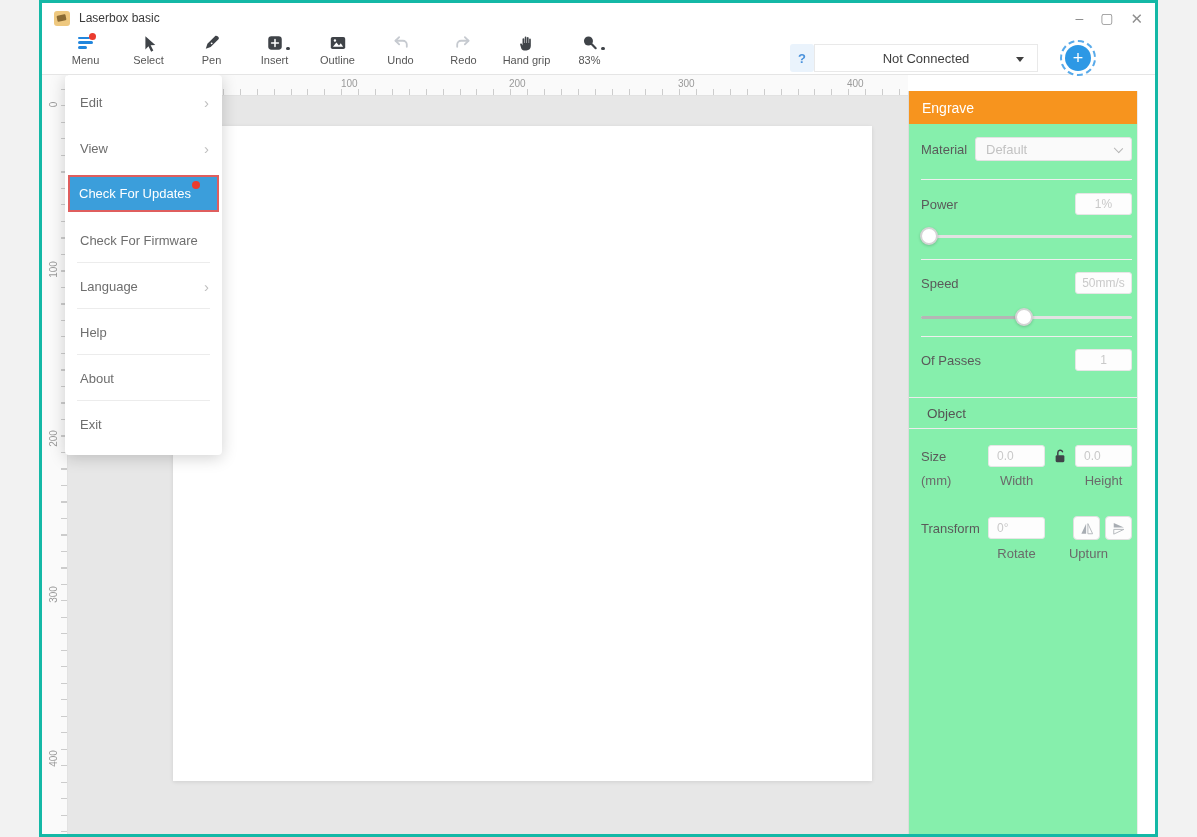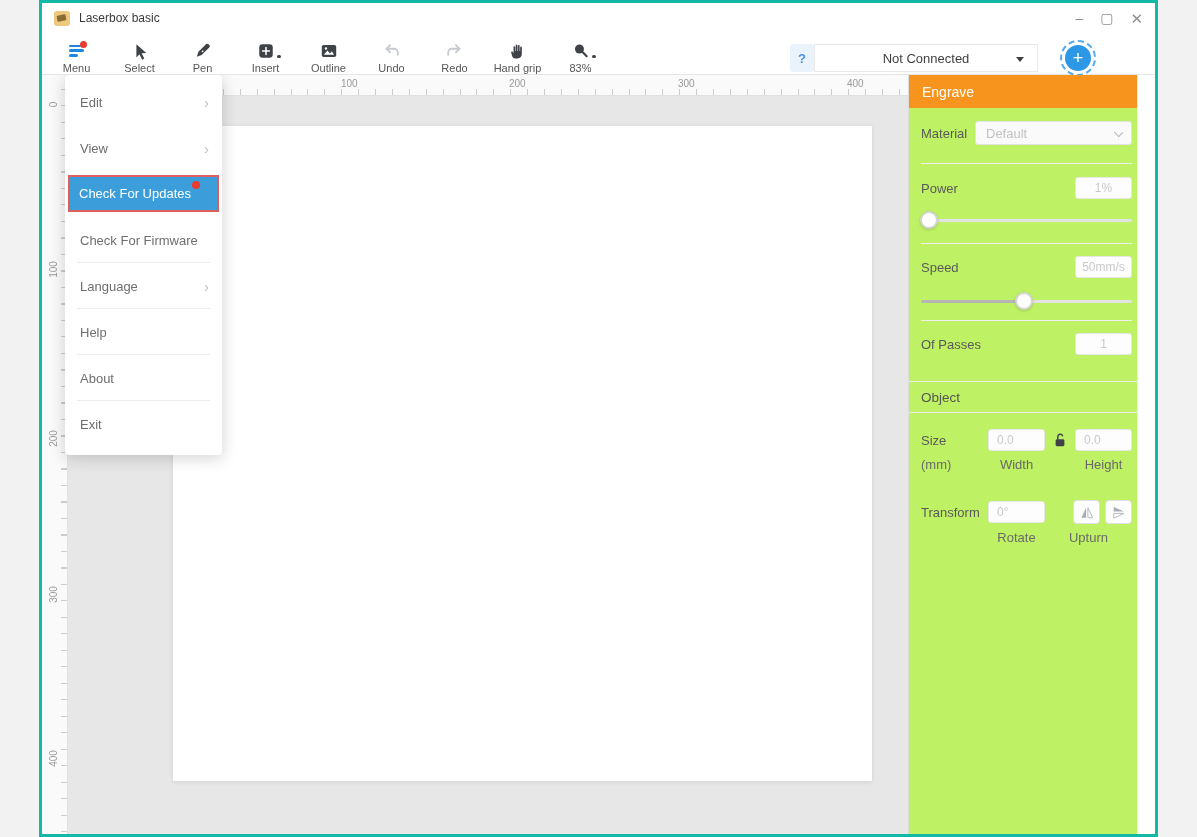"Menu" .toolbar { align-items: flex-end -> flex-start; padding-left: 3px -> 12px }
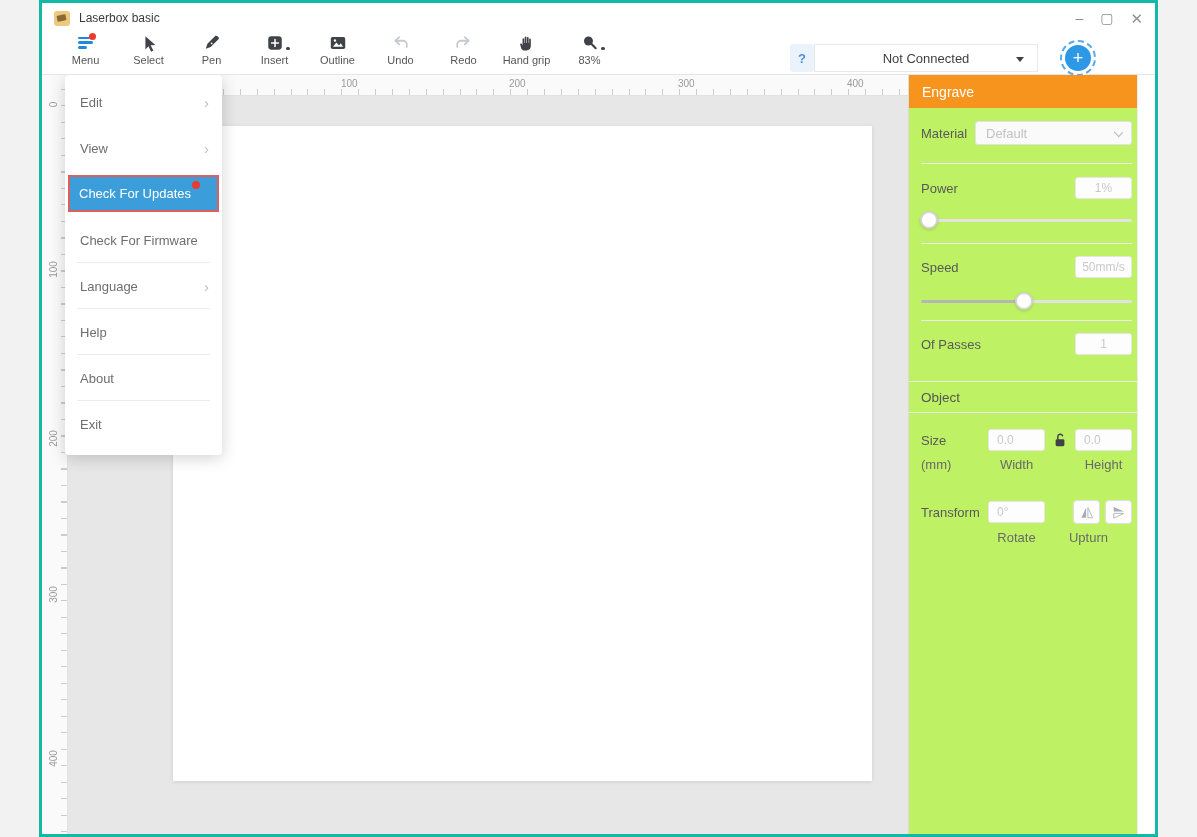"Engrave" .panel { background: #bef264 -> #86efac; top: 0 -> 16px }
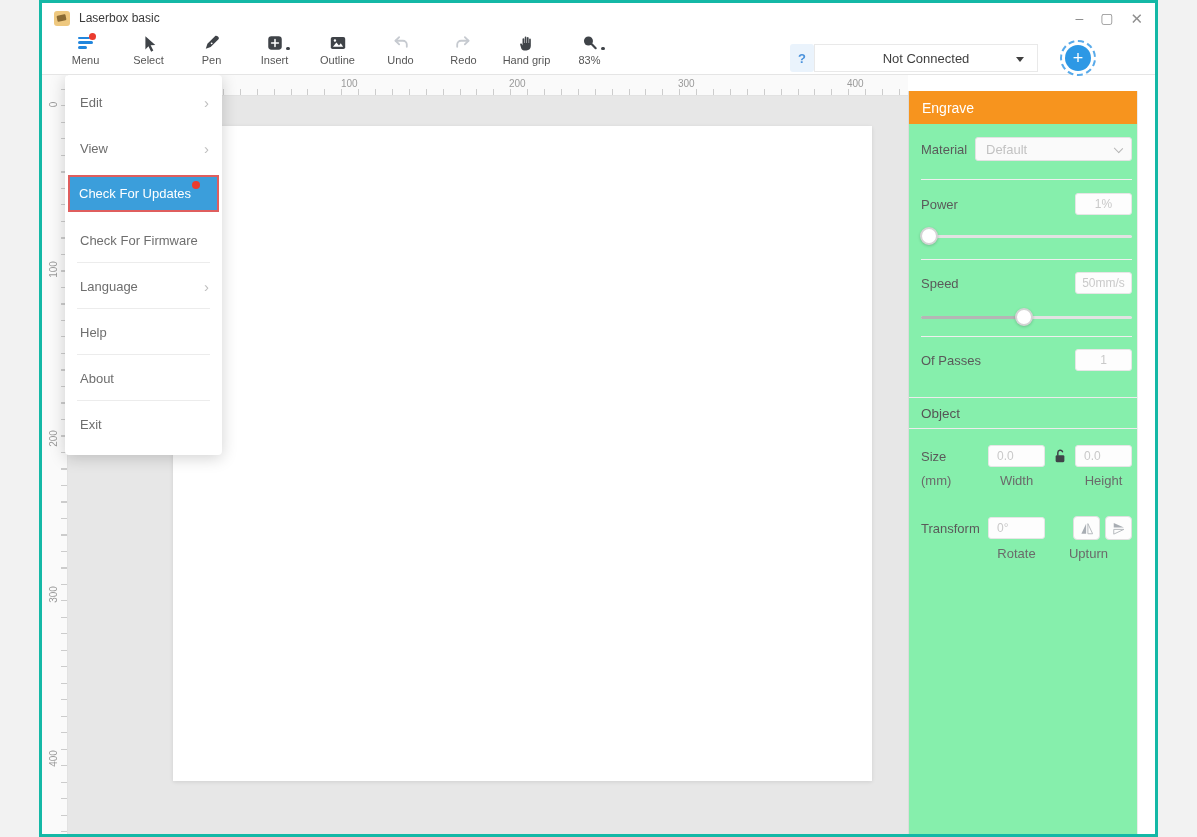"Object" .object-header { padding-left: 12px -> 18px }
